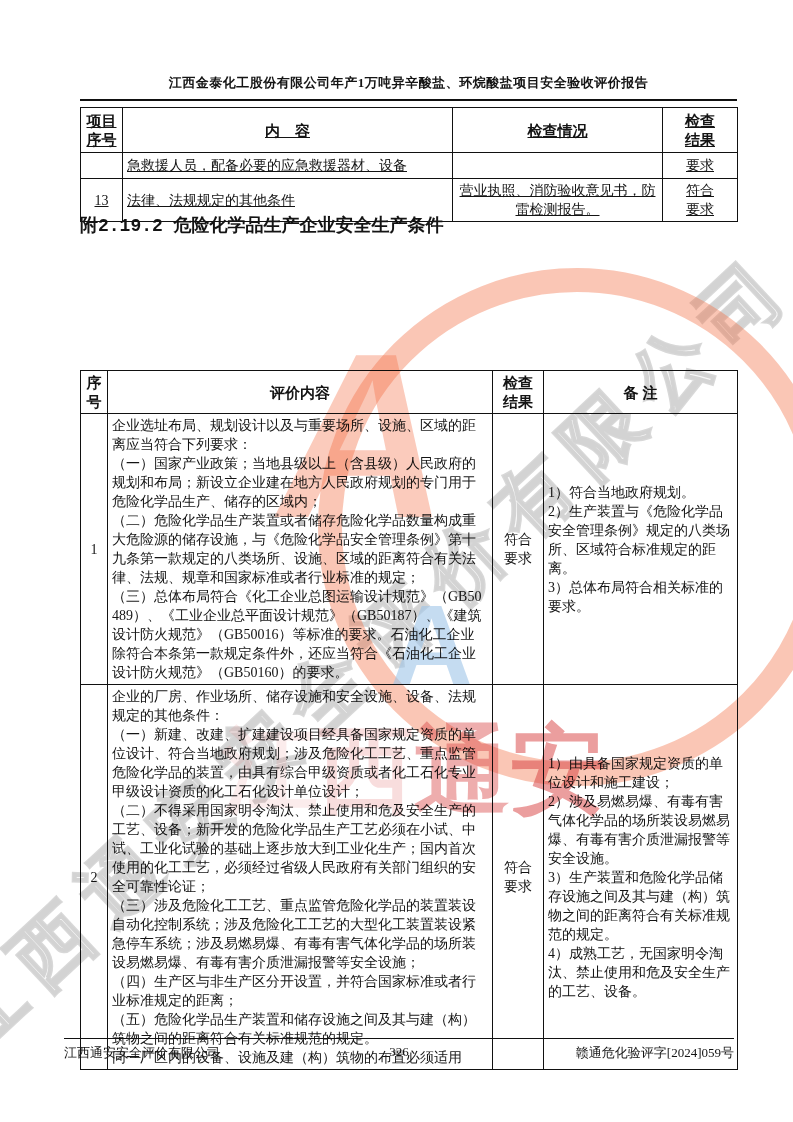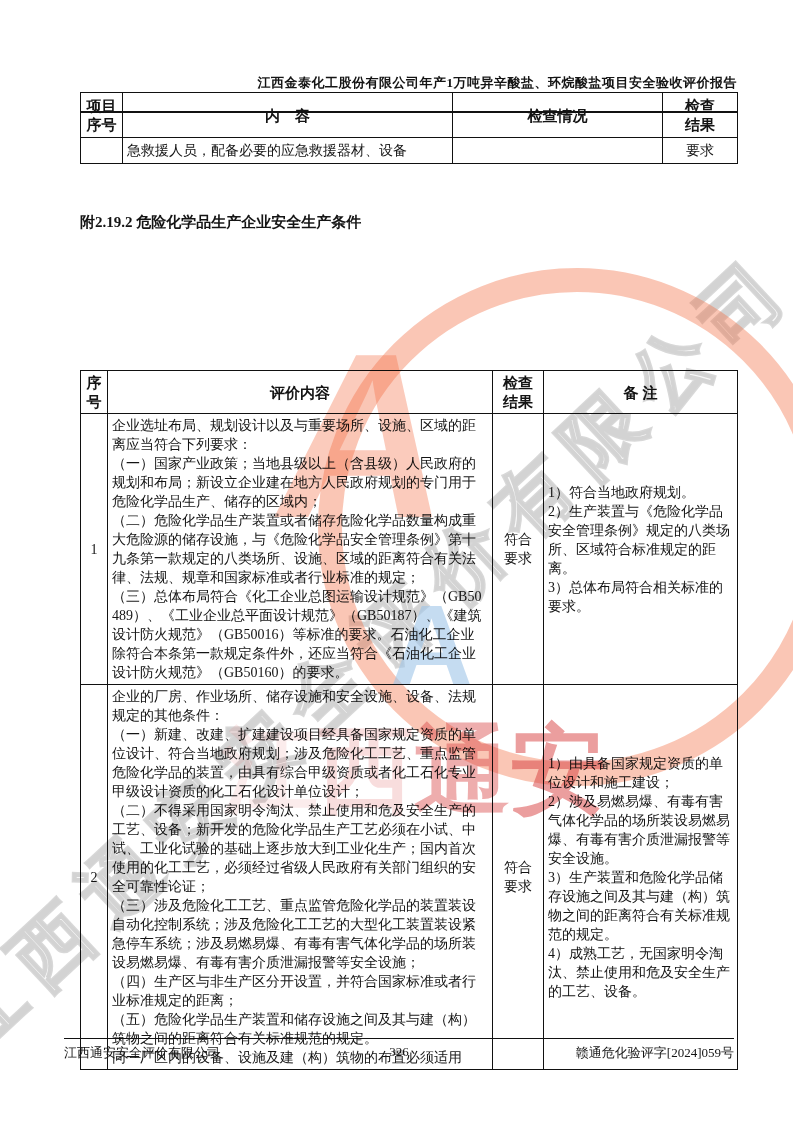"江西金泰化工股份有限公司年产1万吨异辛酸盐、环烷酸盐项目安全验收评价报告" .hdr { padding-bottom: 19px -> 7px; text-align: right -> center }
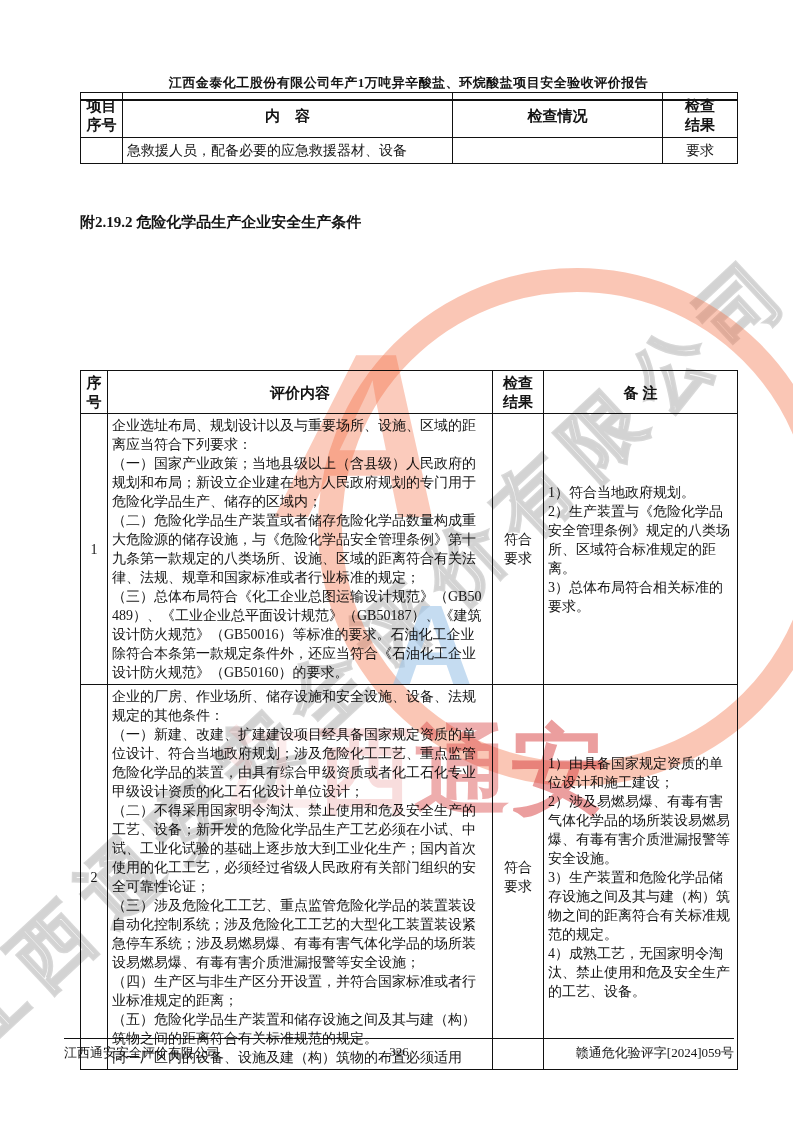"项目" .t1 { text-decoration: none -> underline; top: 92px -> 107px }
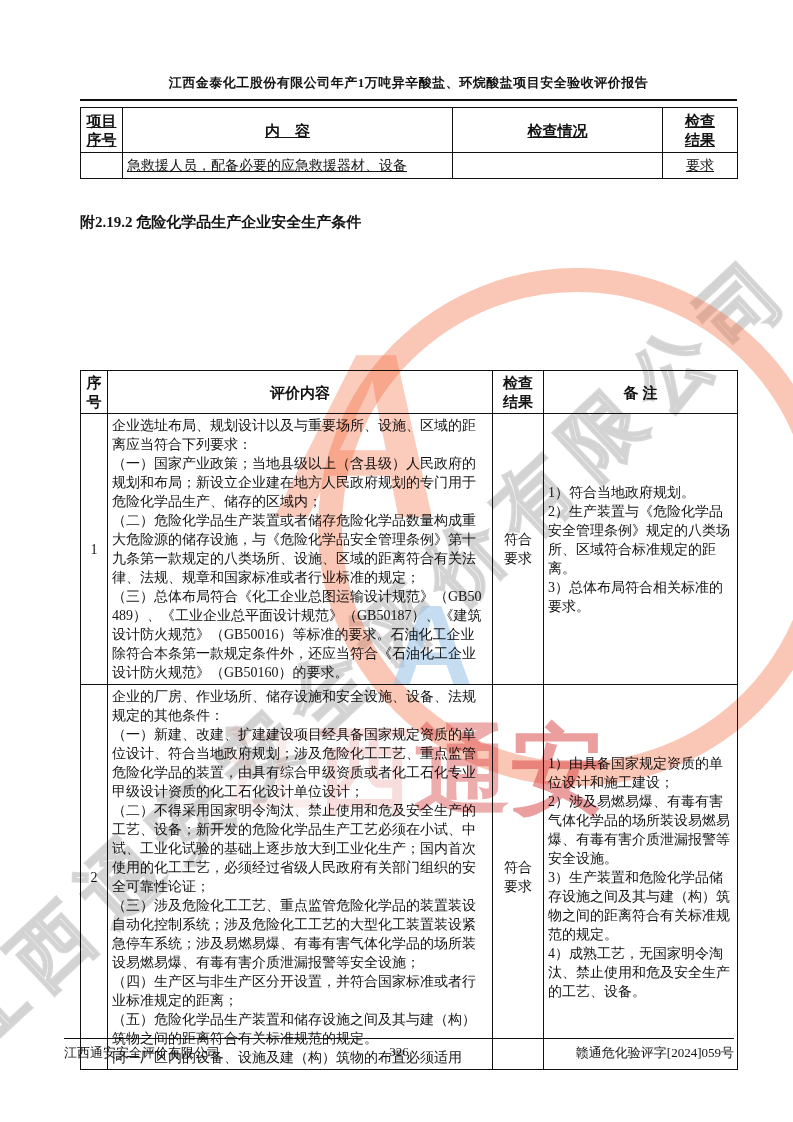"13" tr { html: none -> <tr> <td>13</td> <td>法律、法规规定的其他条件</td> <td>营业执照、消防验收意见书，防雷检测报告。</td> <td>符合 要求</td> </tr> }
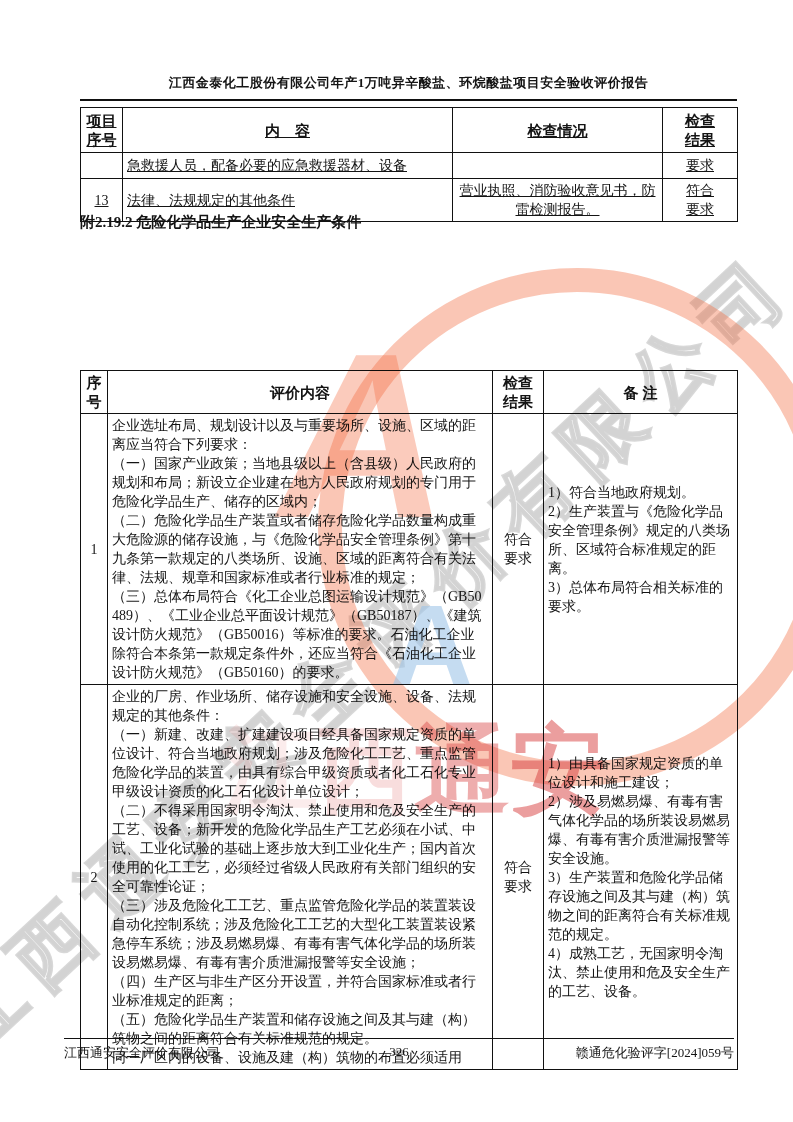"附2.19.2 危险化学品生产企业安全生产条件" .sec-heading { font-family: Liberation Serif, serif -> Liberation Mono, monospace; font-size: 15px -> 18px }
